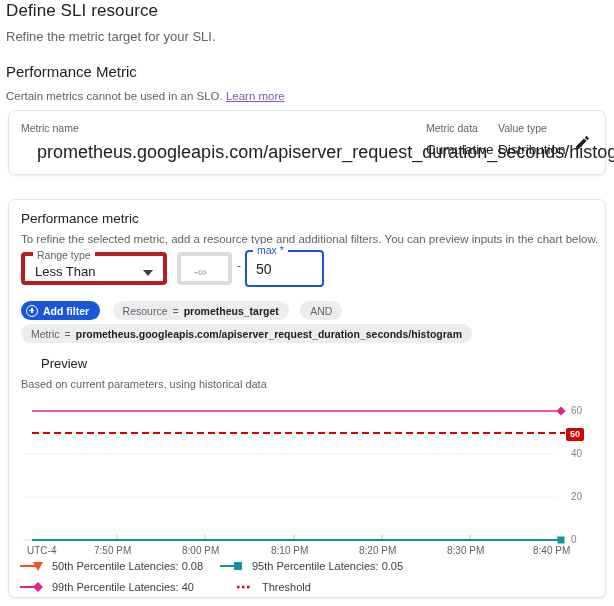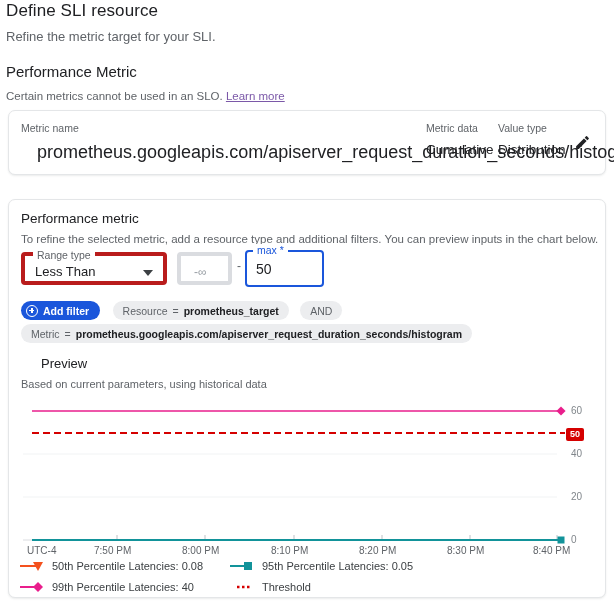"95th Percentile Latencies: 0.05" div.leg-item { left: 210px -> 200px }
